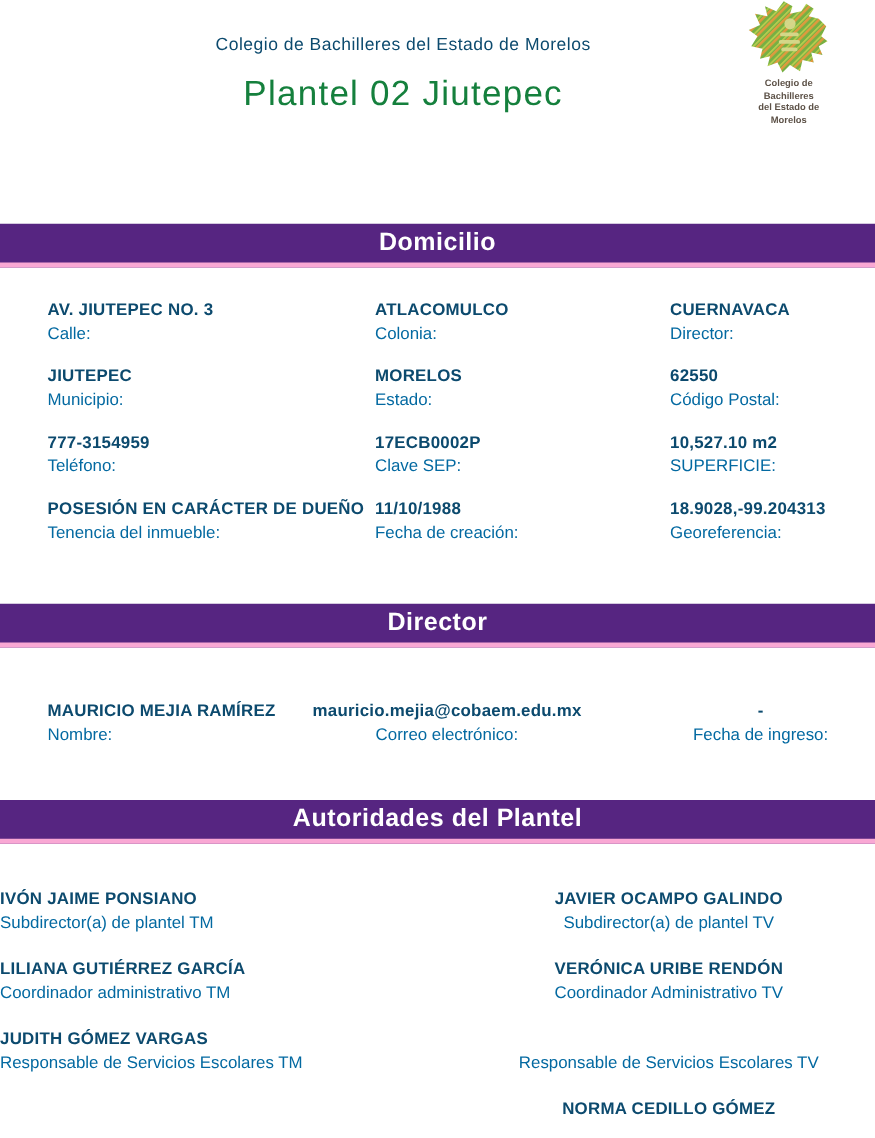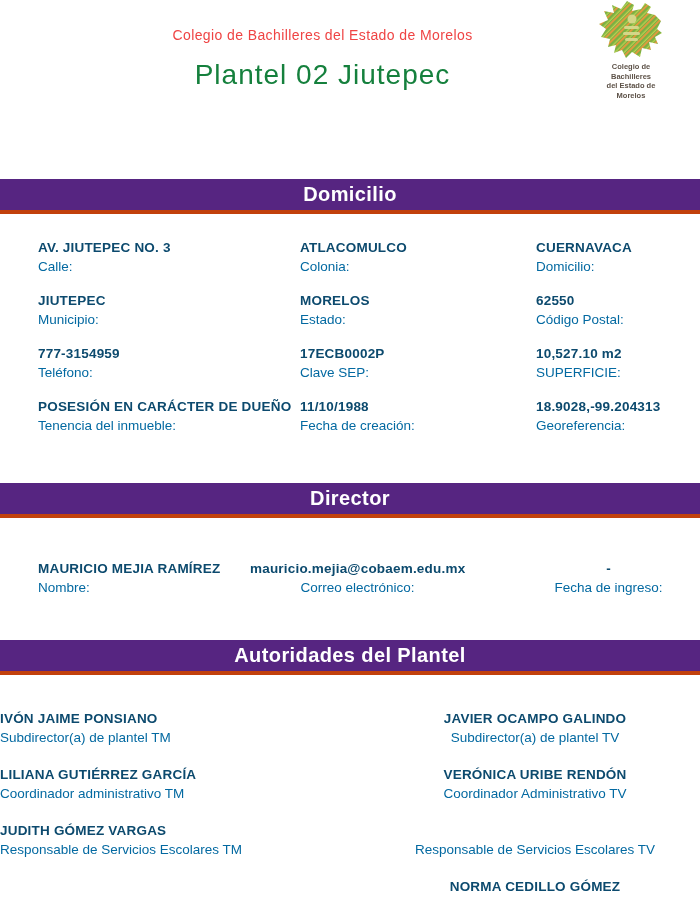"Colegio de Bachilleres del Estado" .institution { color: #ef4444 -> #0c4a6e }
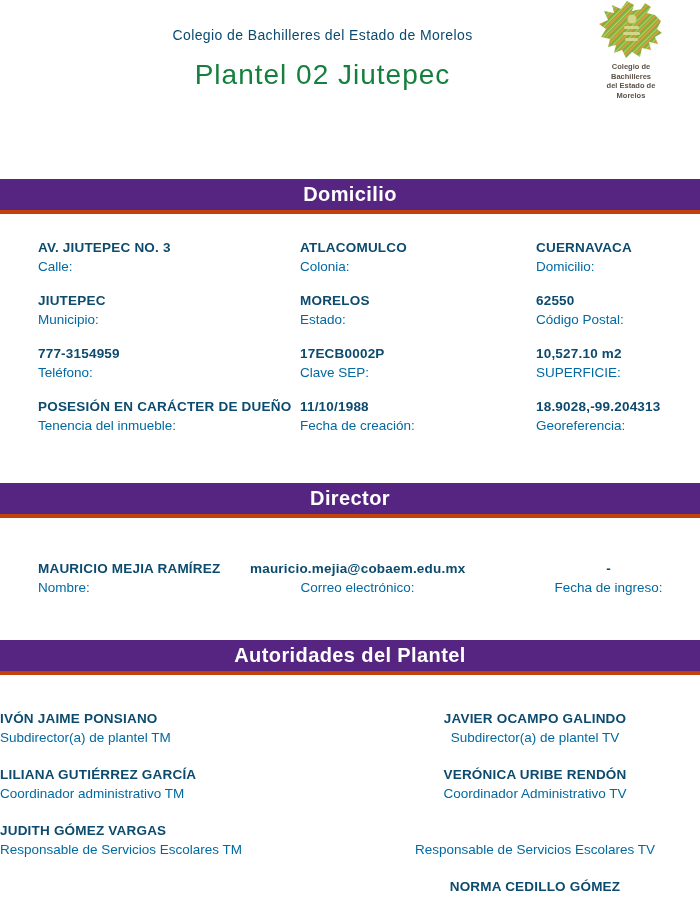"Domicilio" .bar { border-bottom: 4px solid #c2410c -> 4px solid #f9a8d4 }
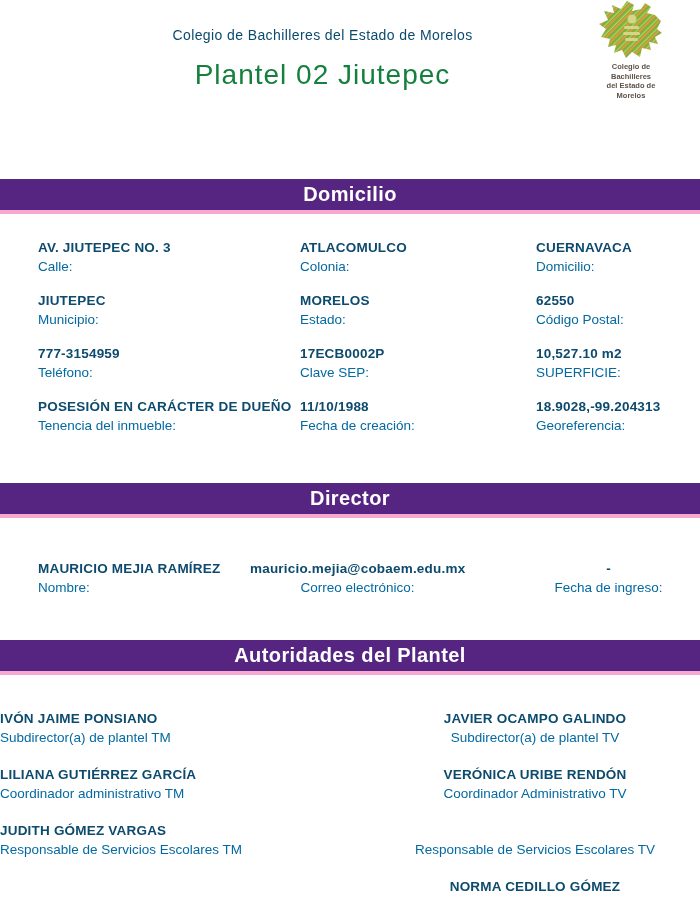"Domicilio:" div.field-label { text: Domicilio -> Director }
